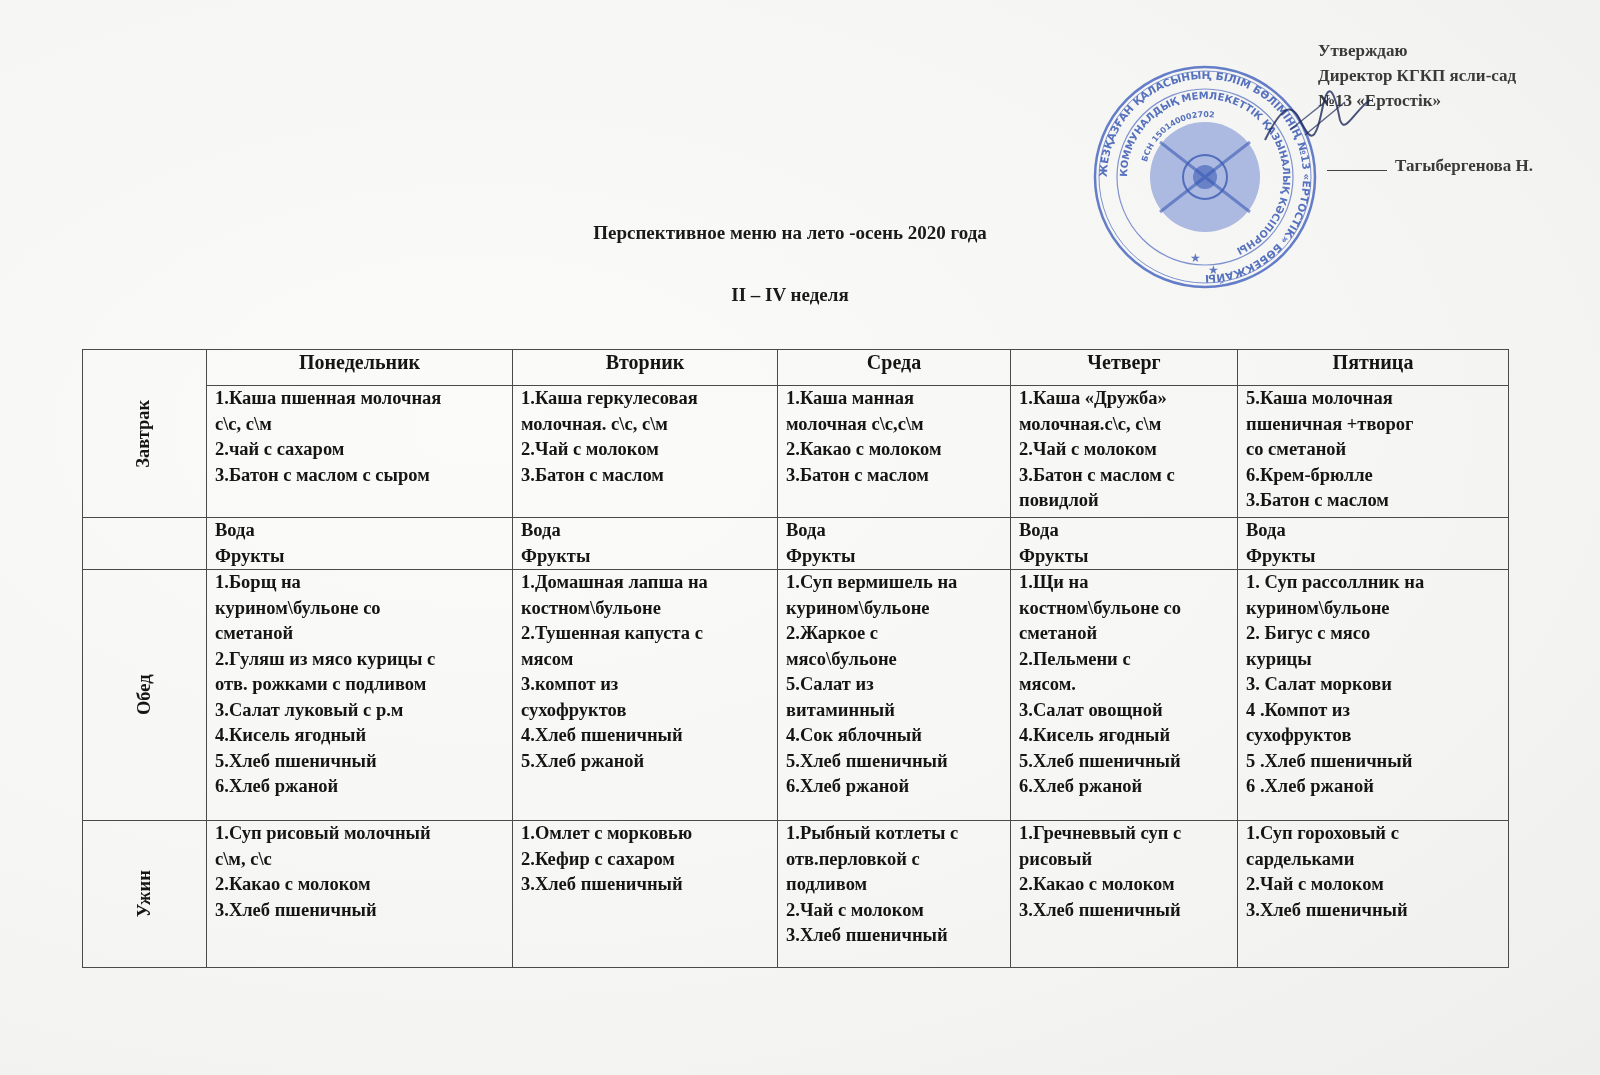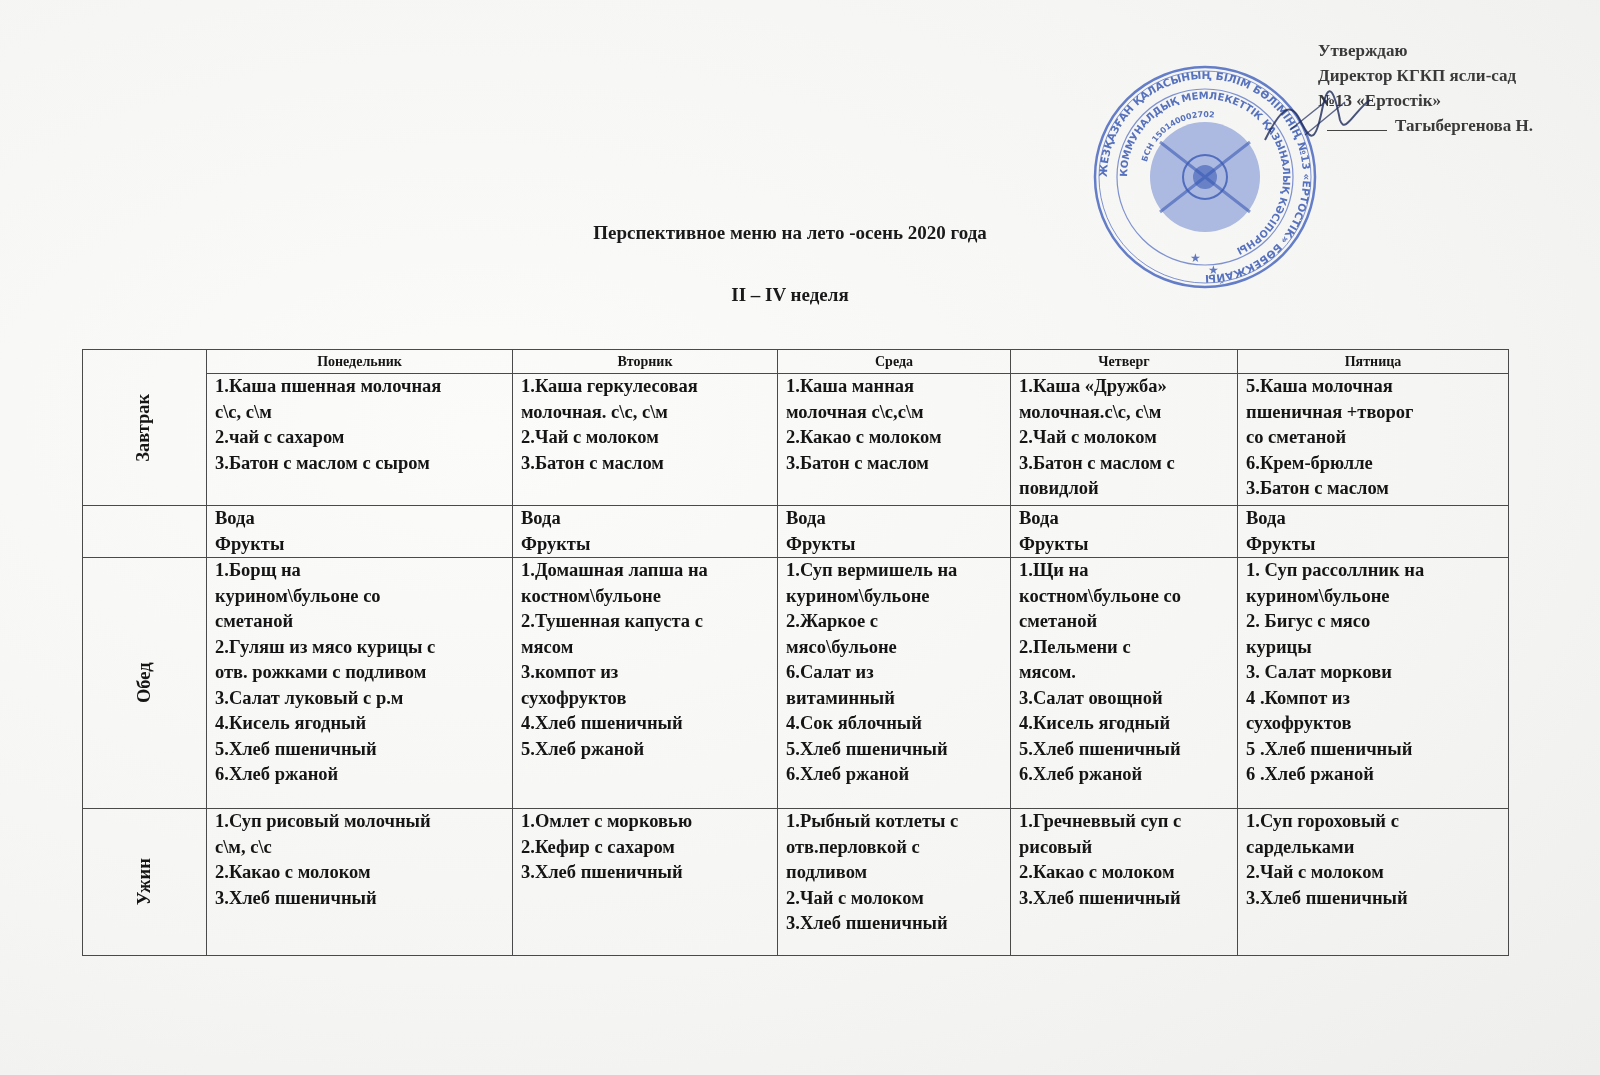"Тагыбергенова Н." .approval .sign-line { margin-top: none -> 40px }
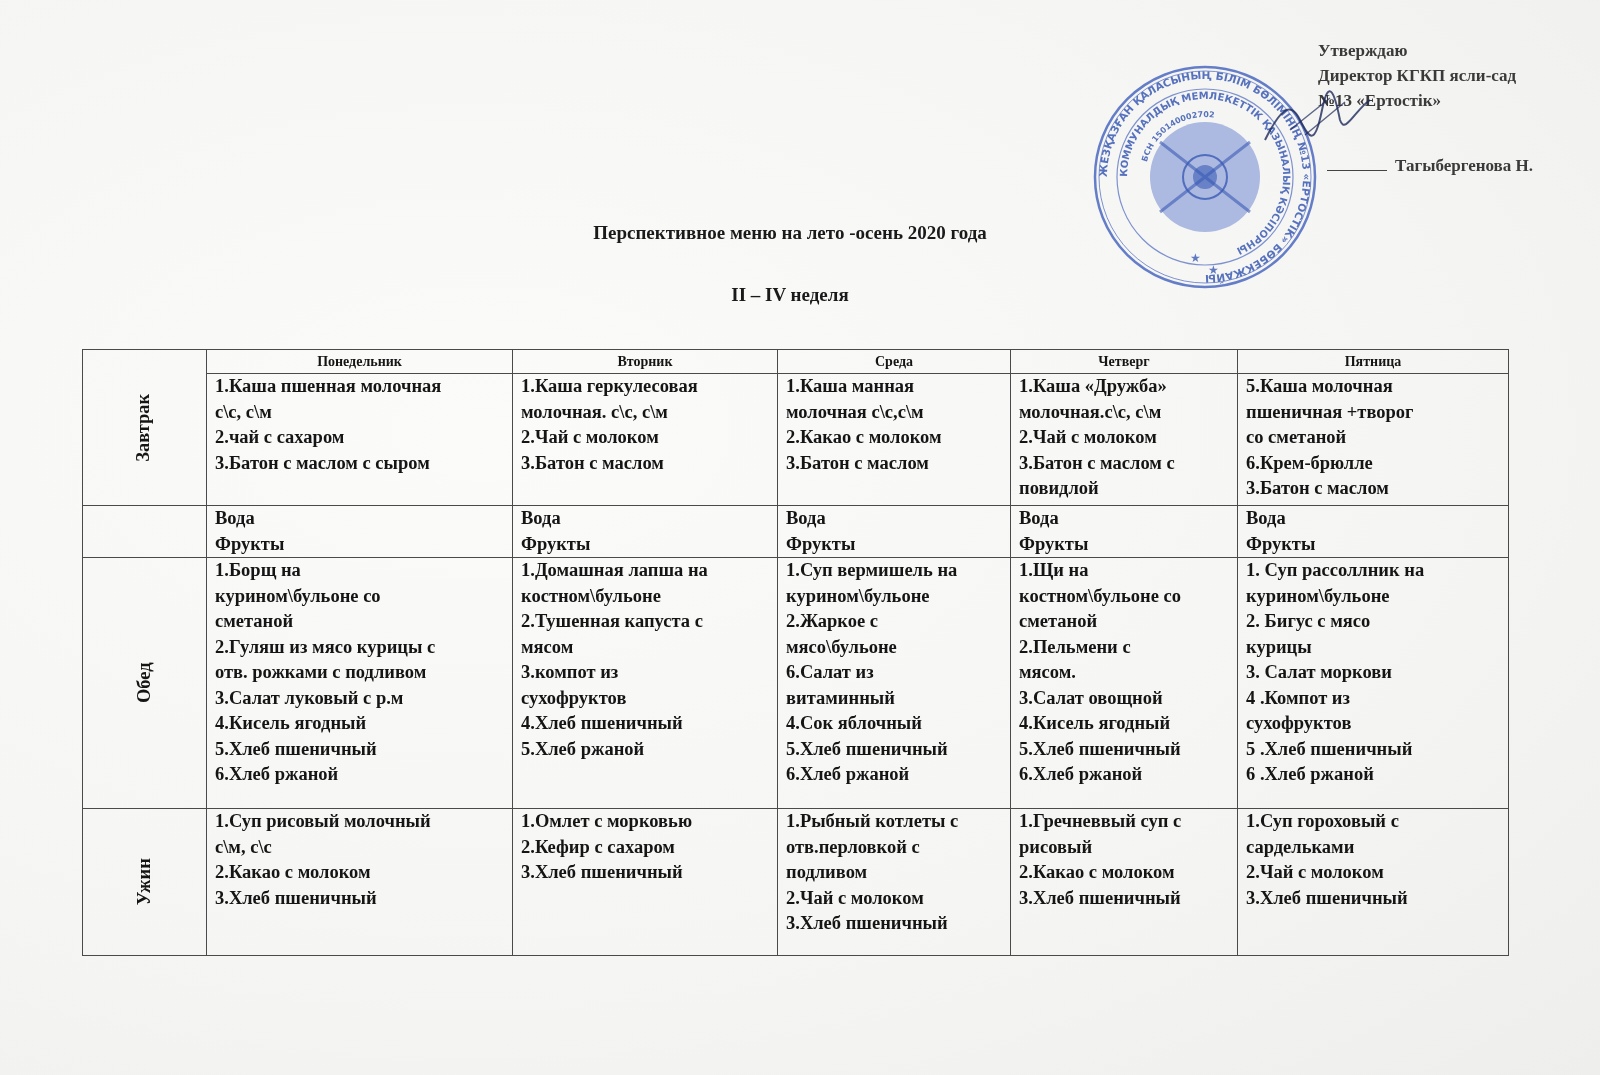"Понедельник" table.menu td.day-head { font-size: 14px -> 20px; padding: 1px 4px 0 4px -> 1px 4px 12px 4px }
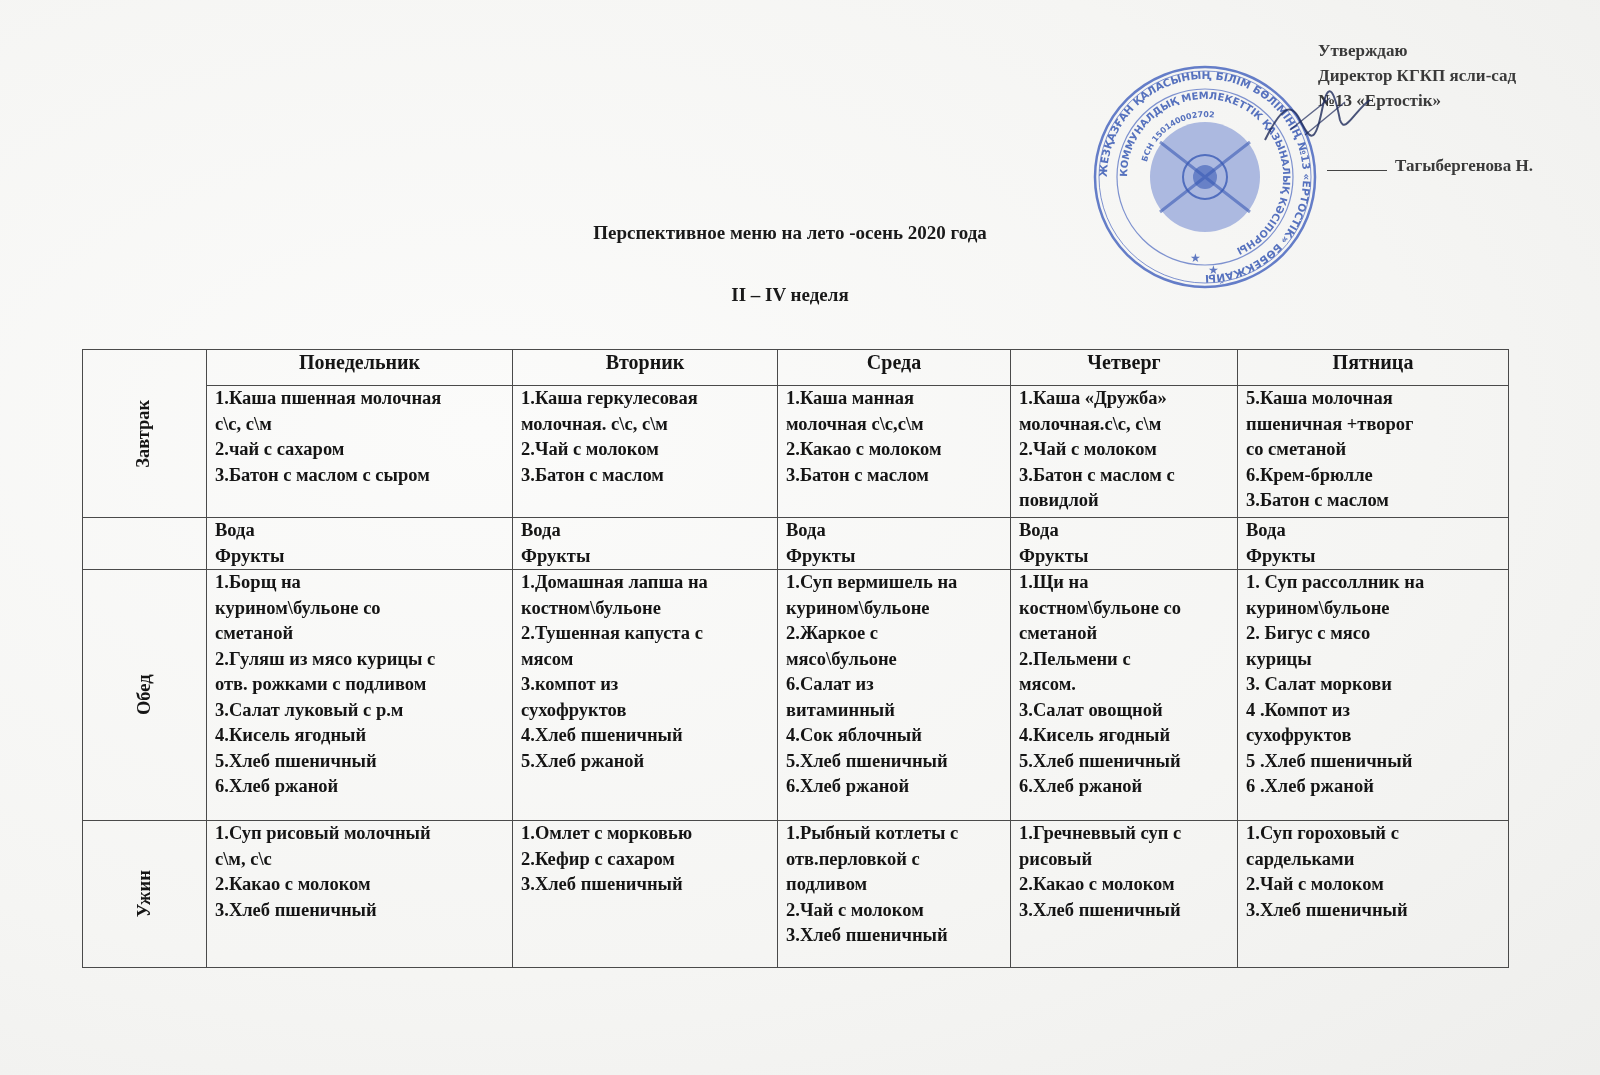"6.Салат из" div.line { text: 6.Салат -> 5.Салат }
